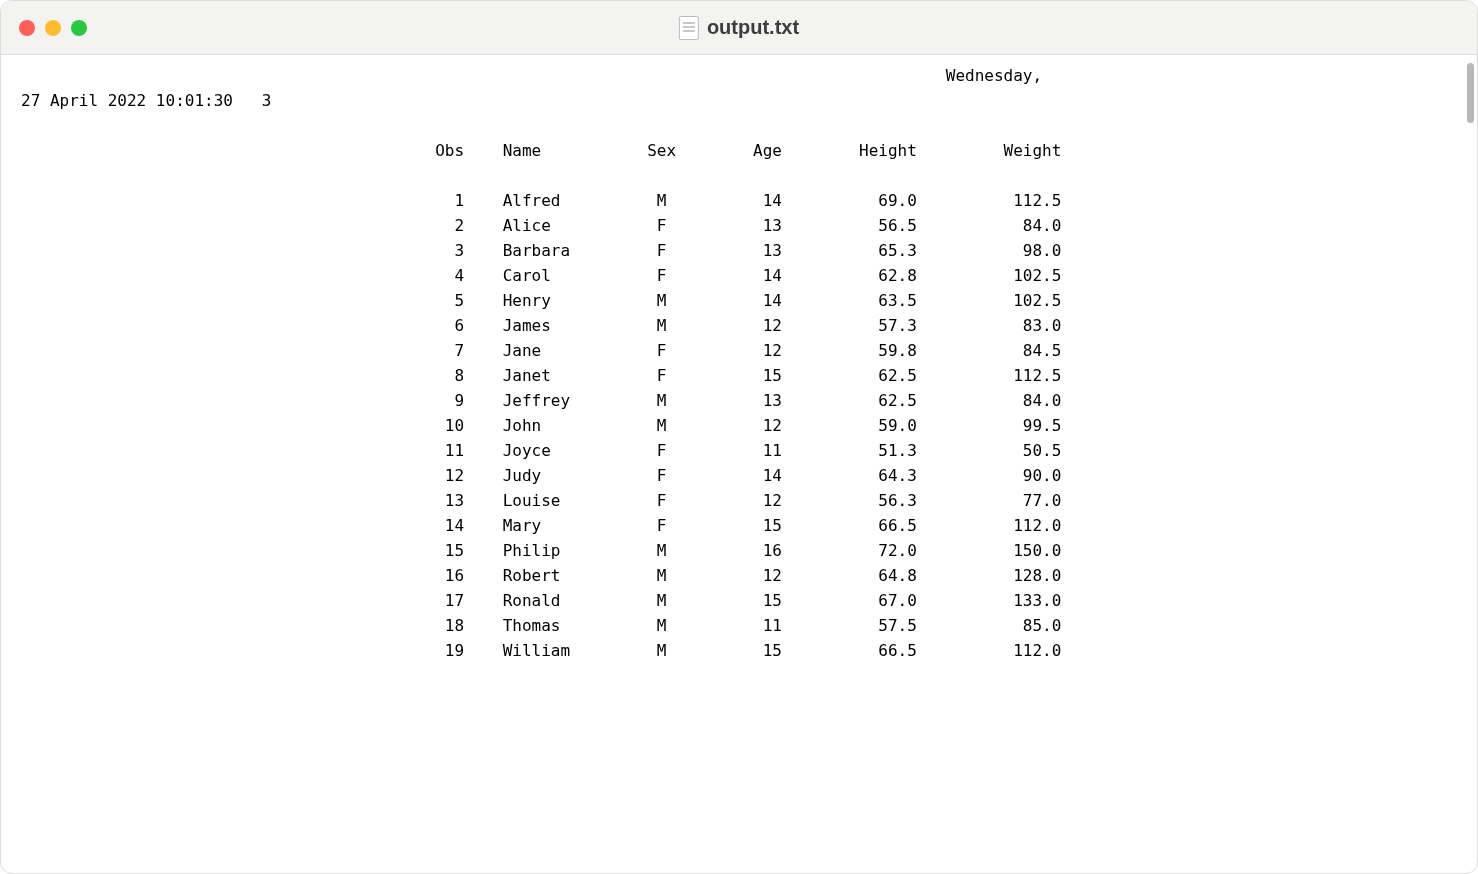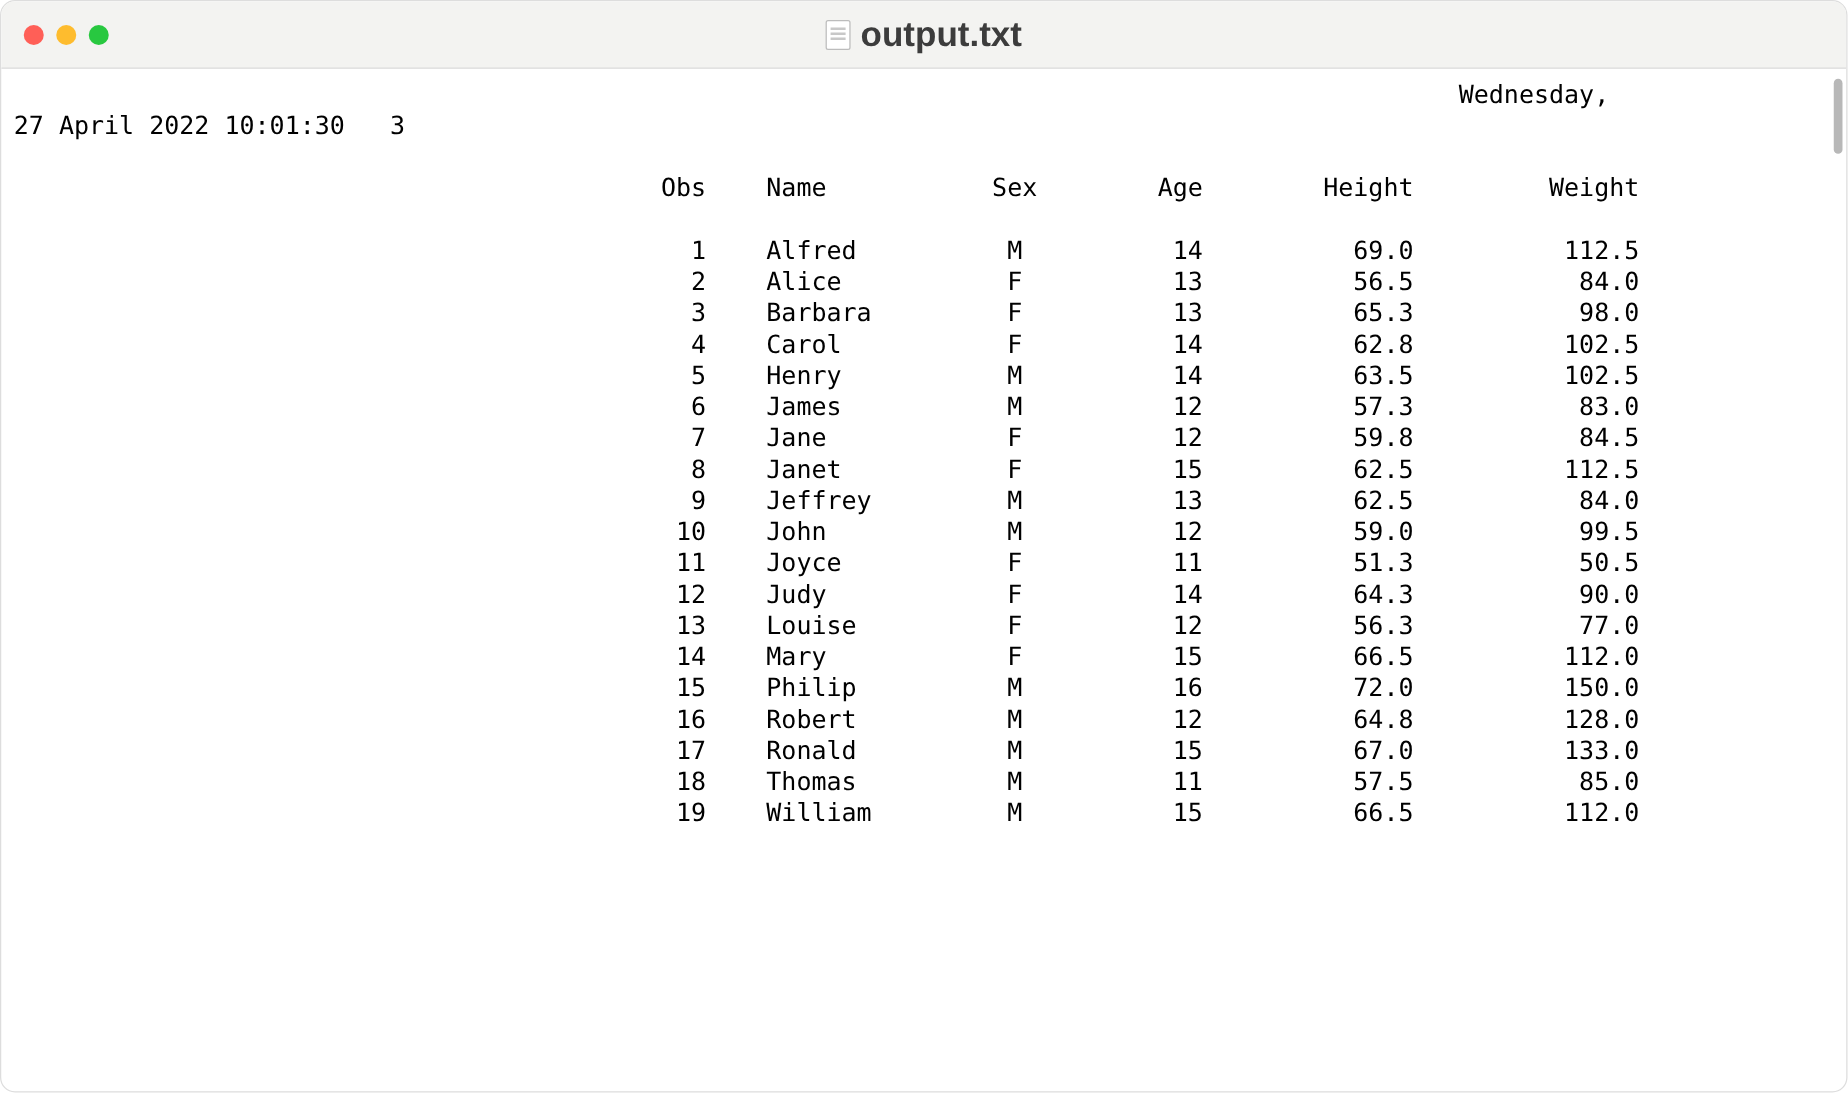"output.txt" .title-center { font-size: 28px -> 20px }
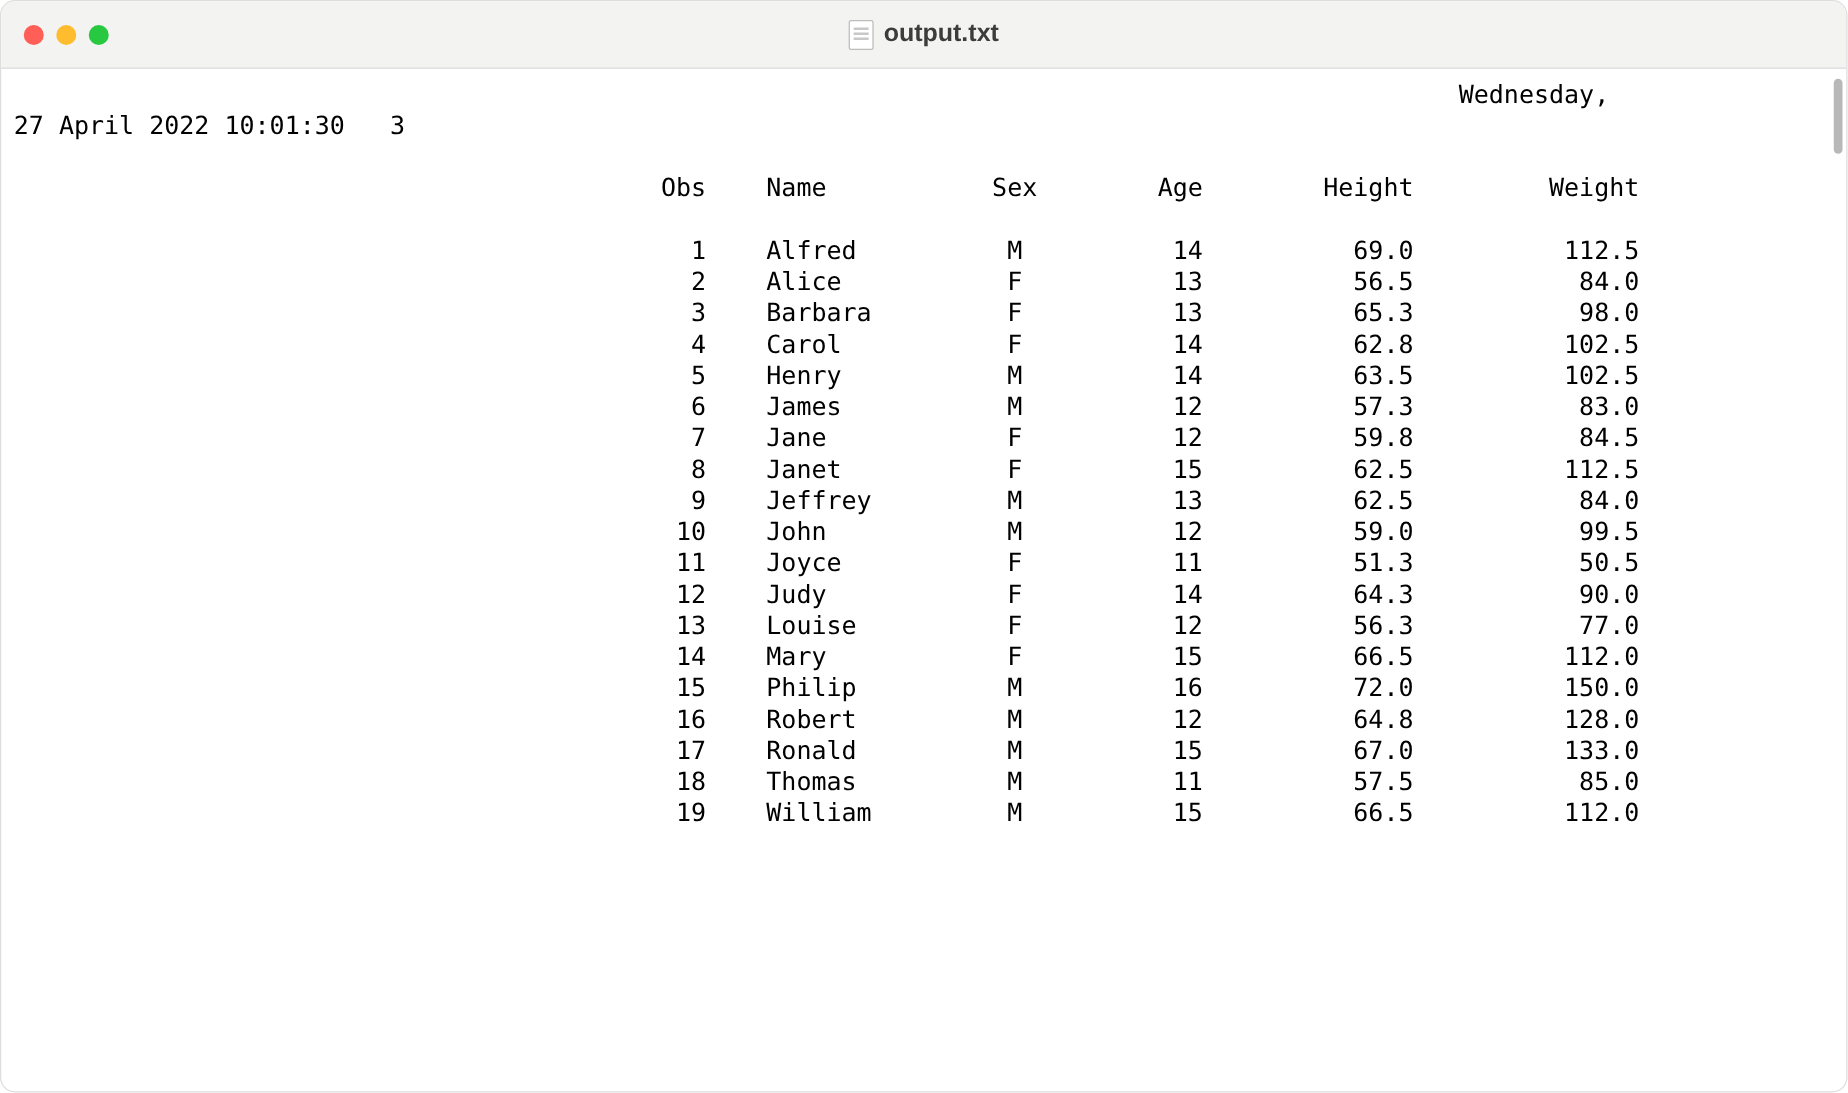"Wednesday," .content { font-size: 20px -> 16px; padding: 8px 10px -> 8px 20px }
